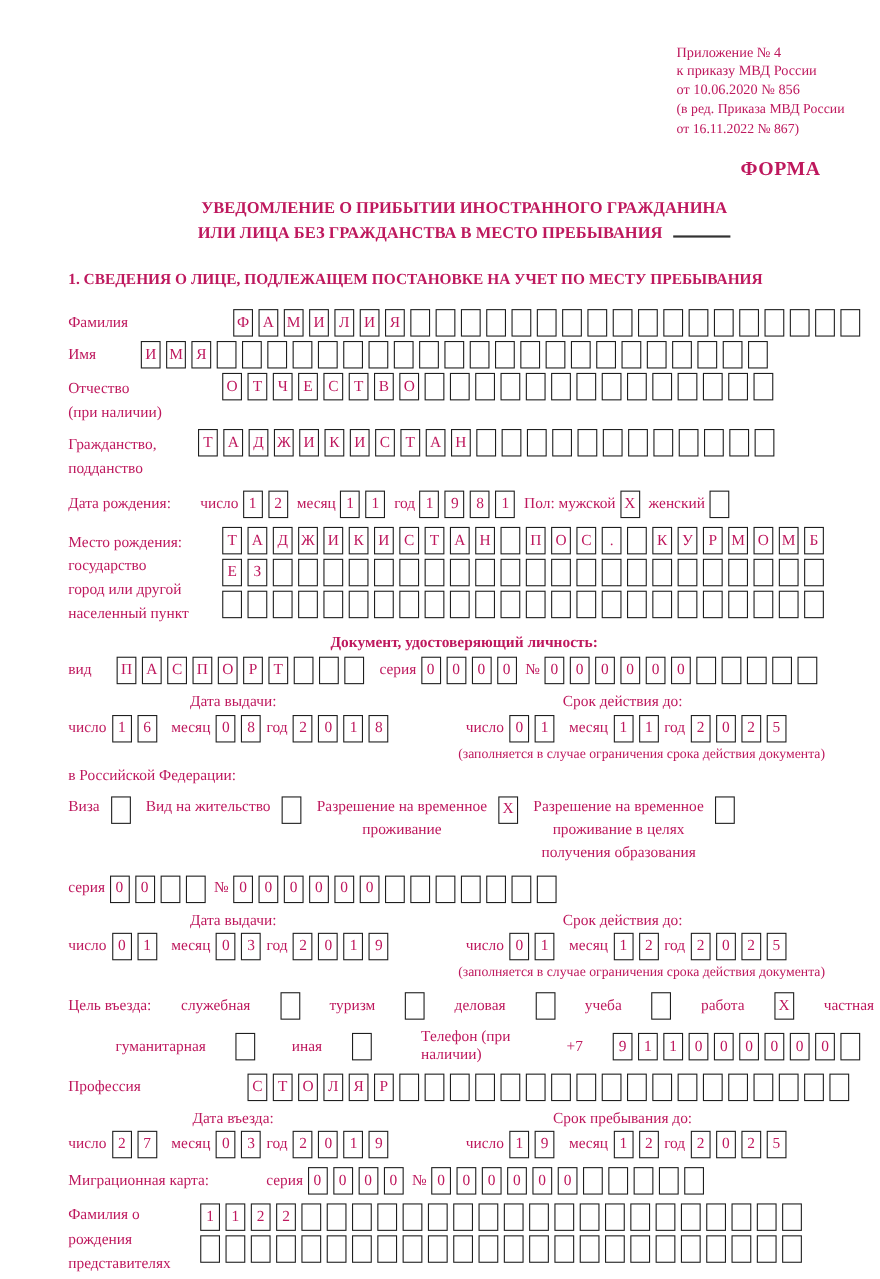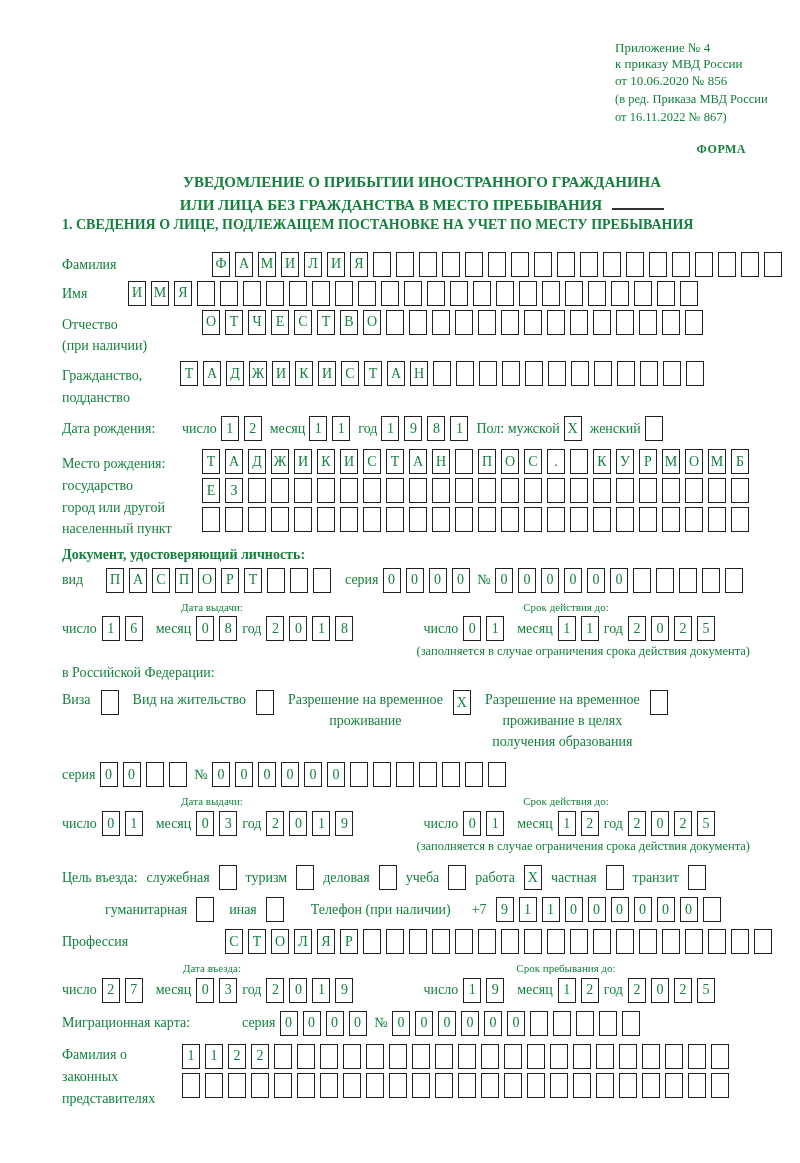"Приложение № 4" .page { color: #15803d -> #be185d }
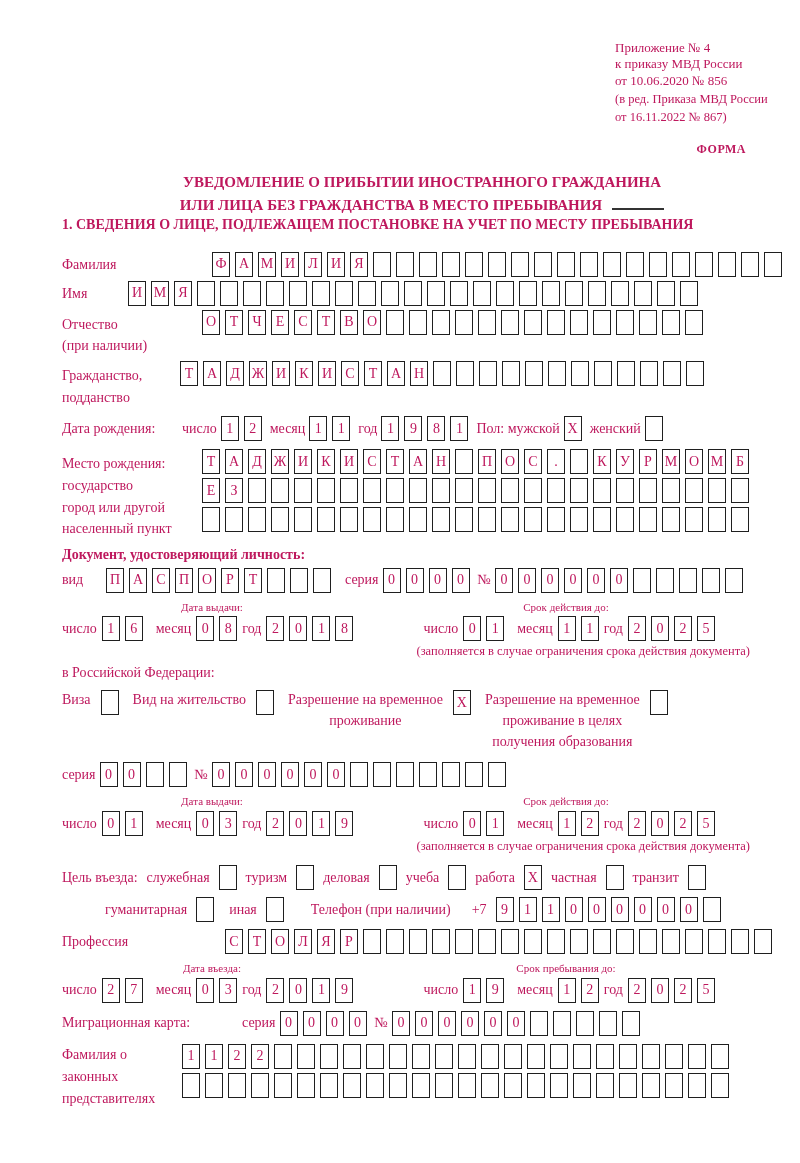"ФОРМА" .forma { font-size: 12px -> 18px }
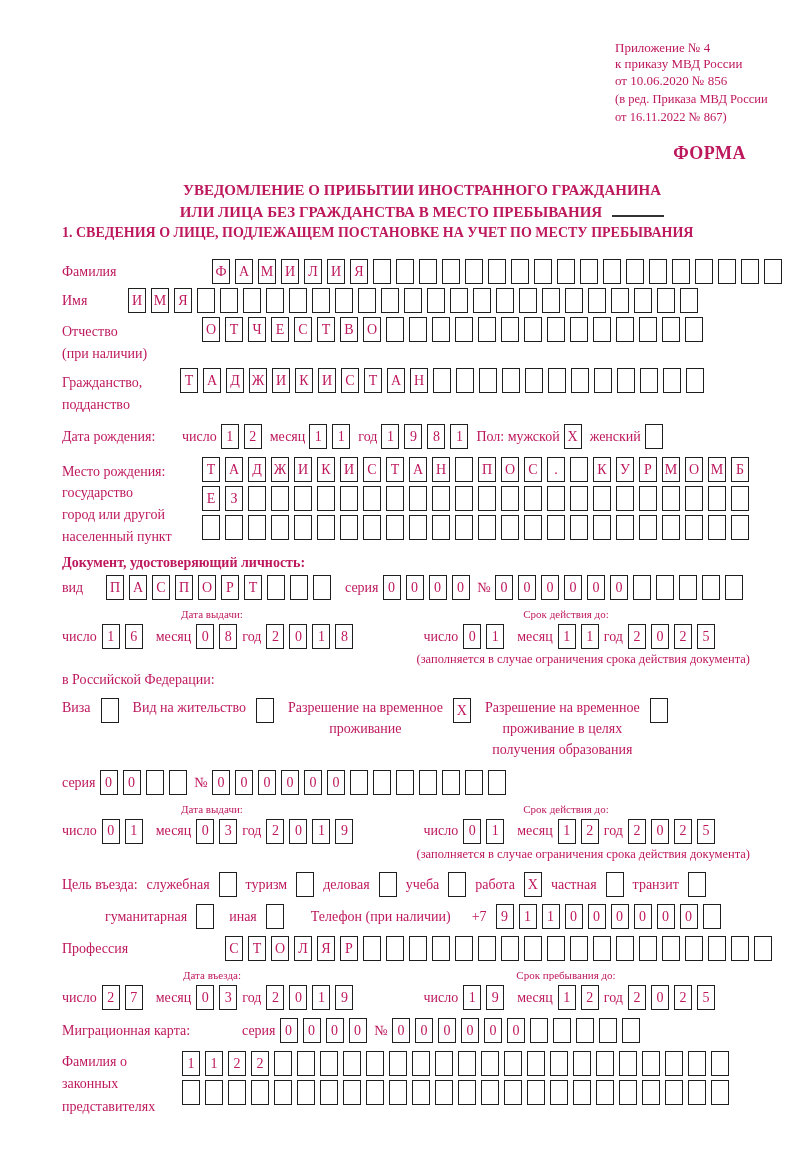"1. СВЕДЕНИЯ О ЛИЦЕ, ПОДЛЕЖАЩЕМ" .section-title { margin-top: none -> 22px }
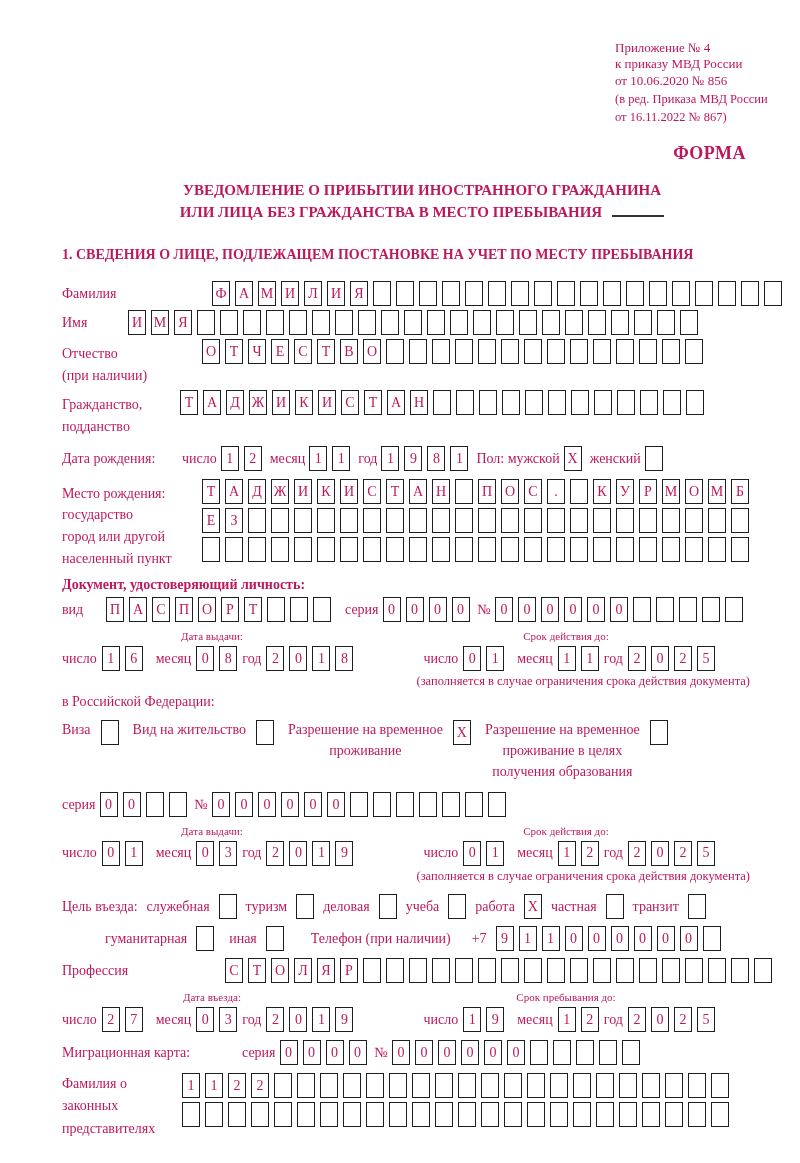"Документ, удостоверяющий личность:" div { text-align: left -> center }
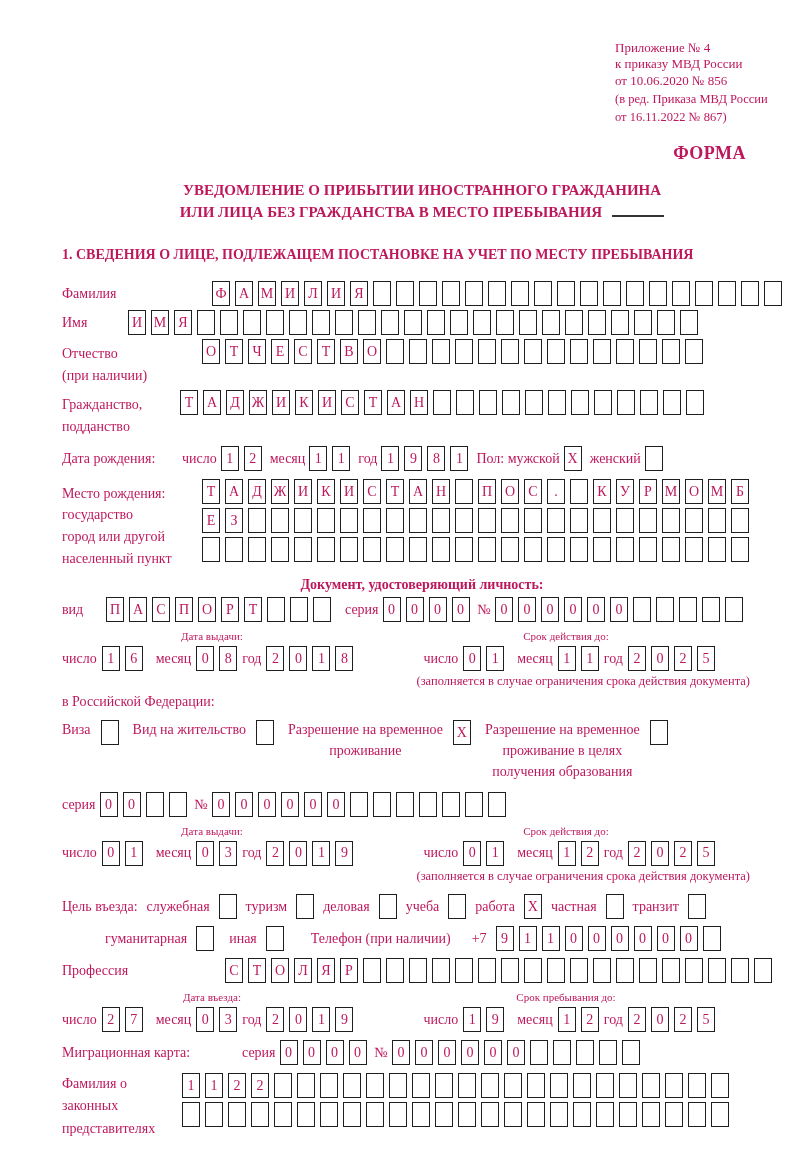"Дата выдачи:" .dhead { font-size: 11px -> 14px }
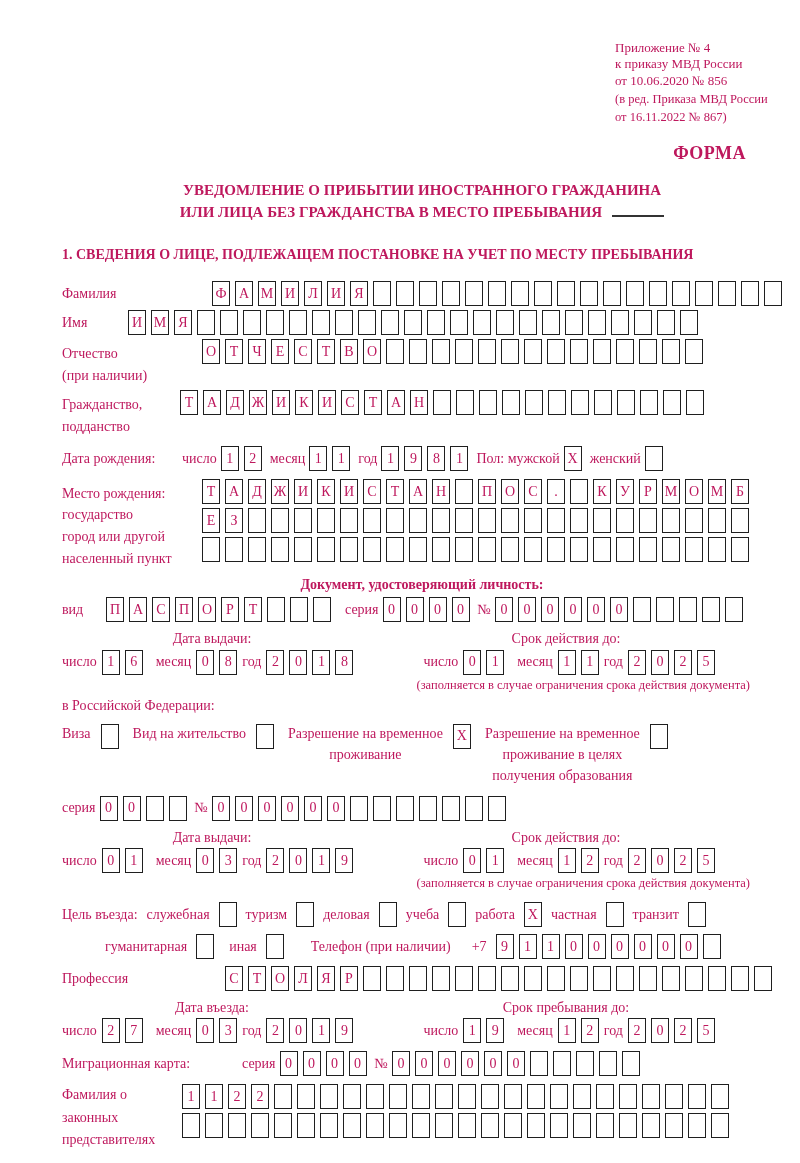"Цель въезда:" .purpose { gap: 9px -> 27px }
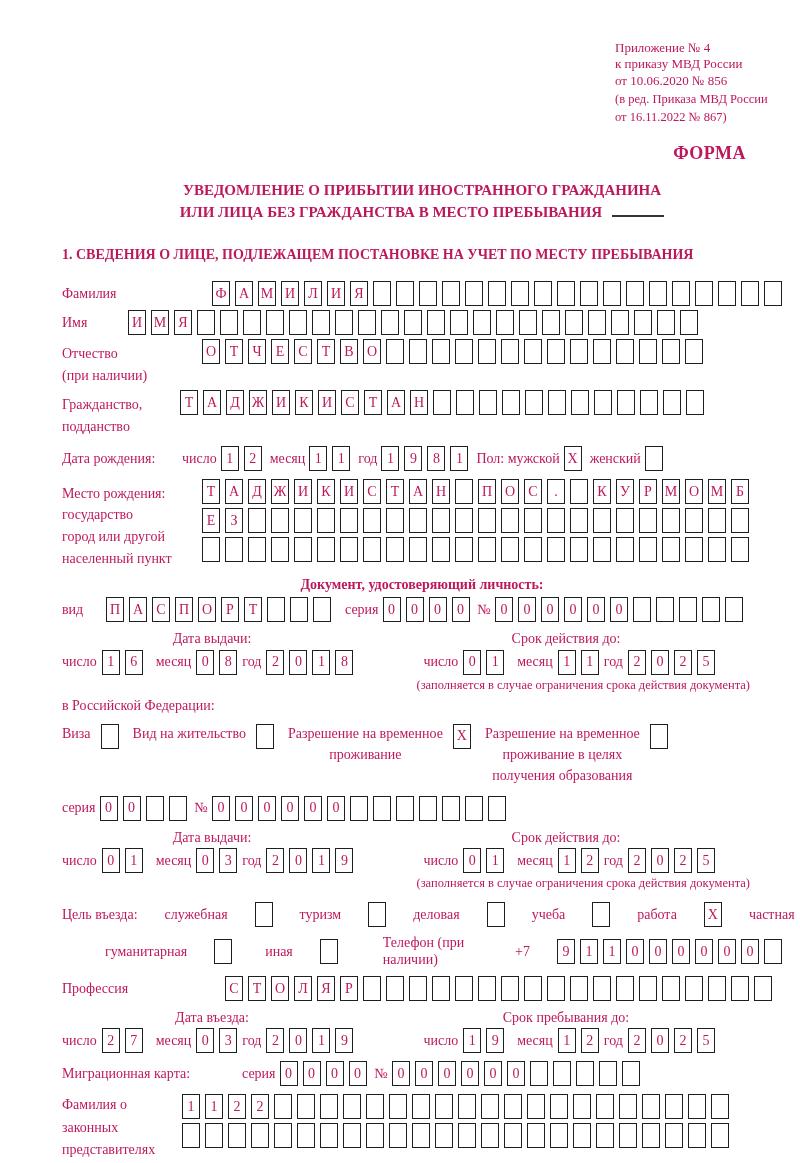"законных" div { text: законных -> рождения }
